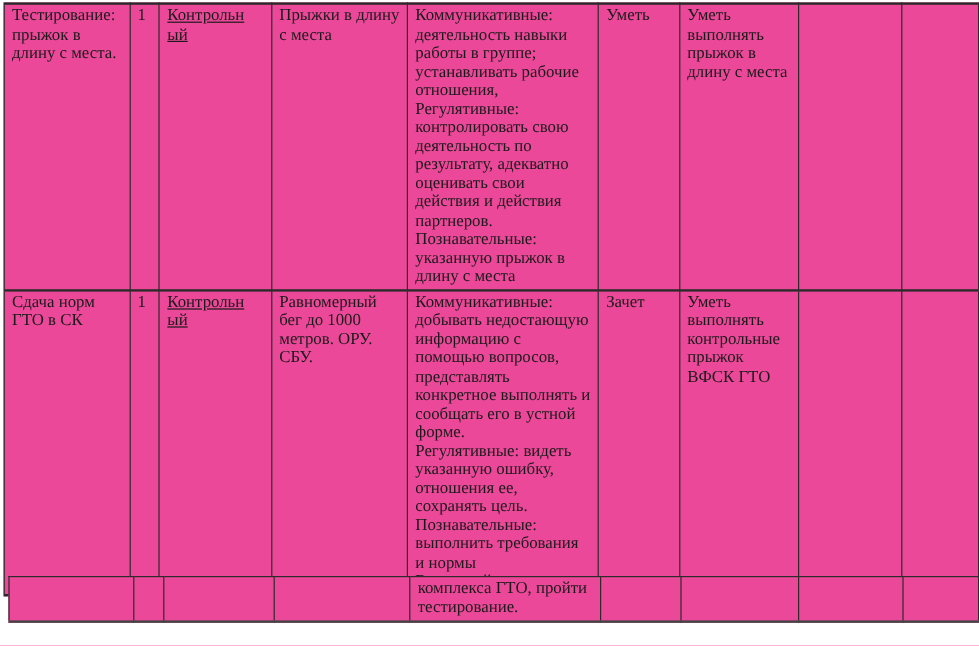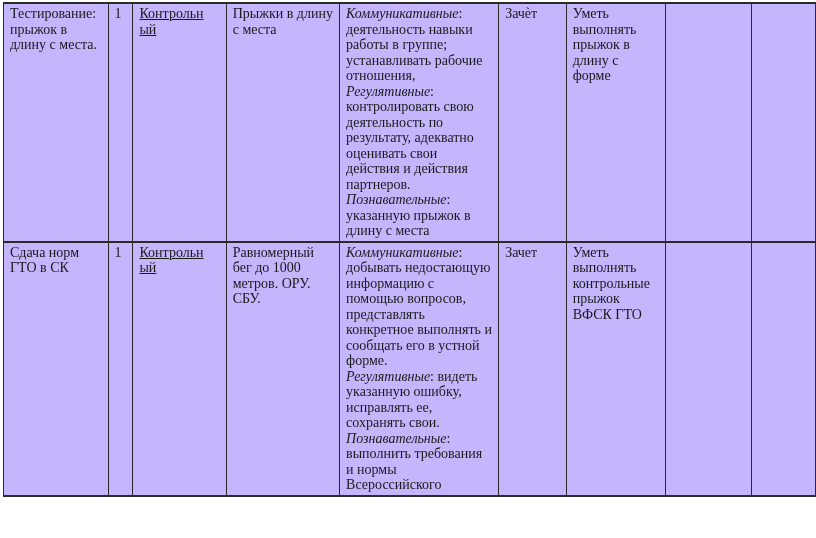"Тестирование: прыжок в длину с" table.doc-table { background: #c4b5fd -> #ec4899 }
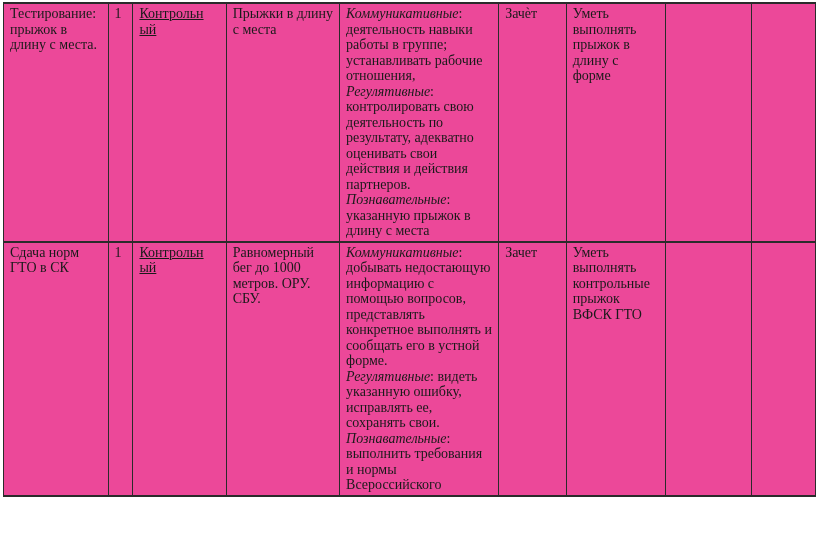"Коммуникативные" table.doc-table td .it { font-style: italic -> none }
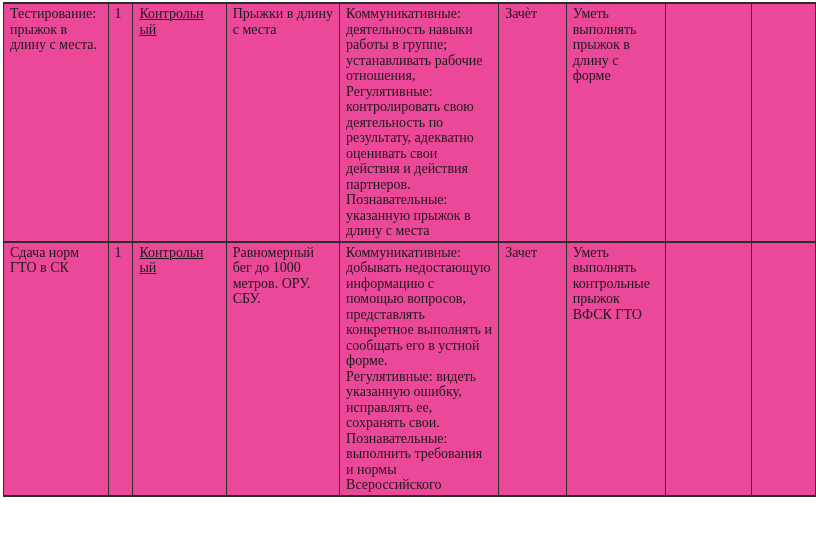"Зачѐт" span { text: Зачѐт -> Уметь }
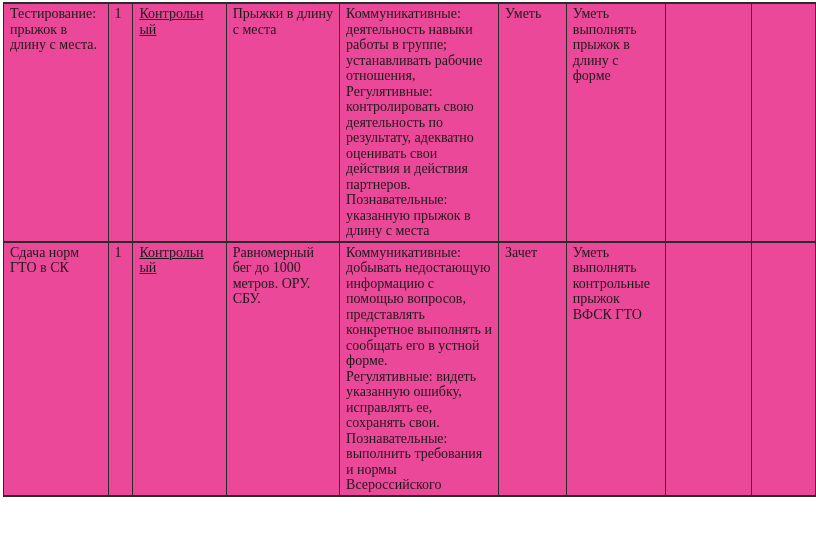"Уметь выполнять прыжок в длину" span { text: форме -> места }
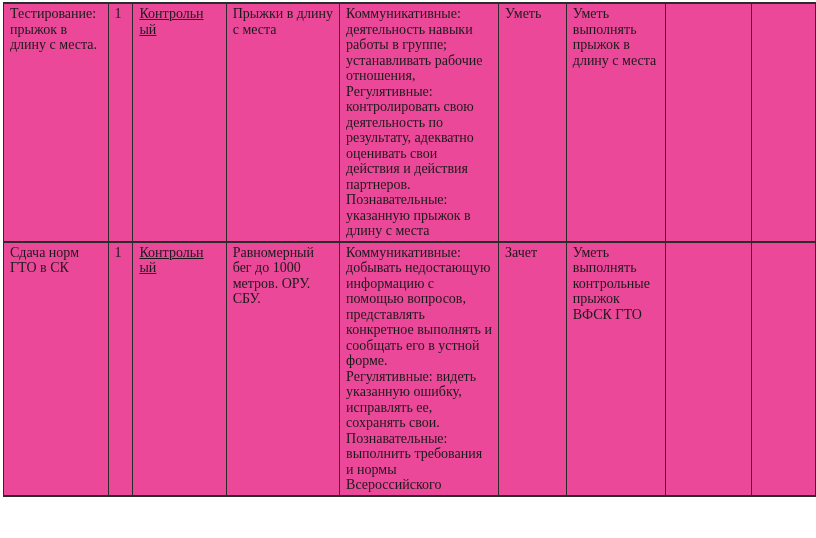": видеть указанную ошибку, исправлять" span { text: исправлять ее, сохранять свои -> отношения ее, сохранять цель }
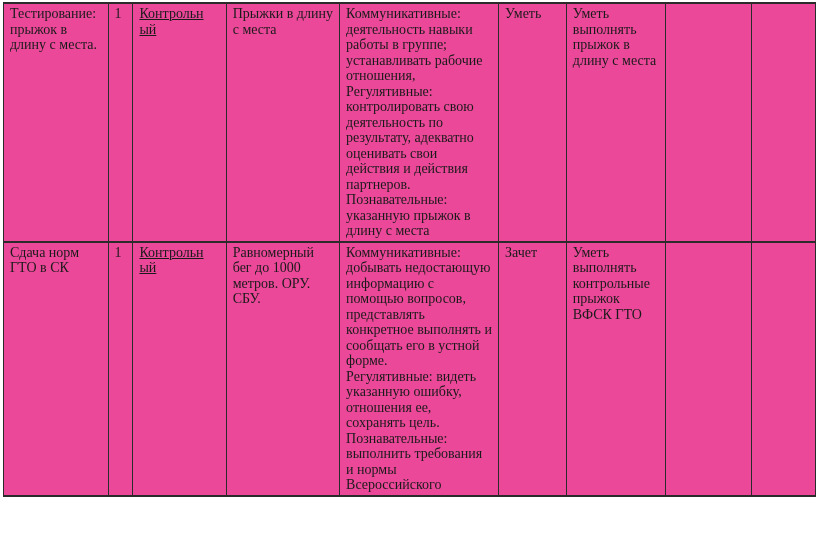"комплекса ГТО, пройти тестирование." table.doc-table { html: none -> <table> <colgroup> <col> <col> <col> <col> <col> <col> <col> <col> <col> </colgroup> <tbody> <tr> <td></td> <td></td> <td></td> <td></td> <td><span>комплекса ГТО, пройти тестирование.</span></td> <td></td> <td></td> <td></td> <td></td> </tr> </tbody> </table> }
